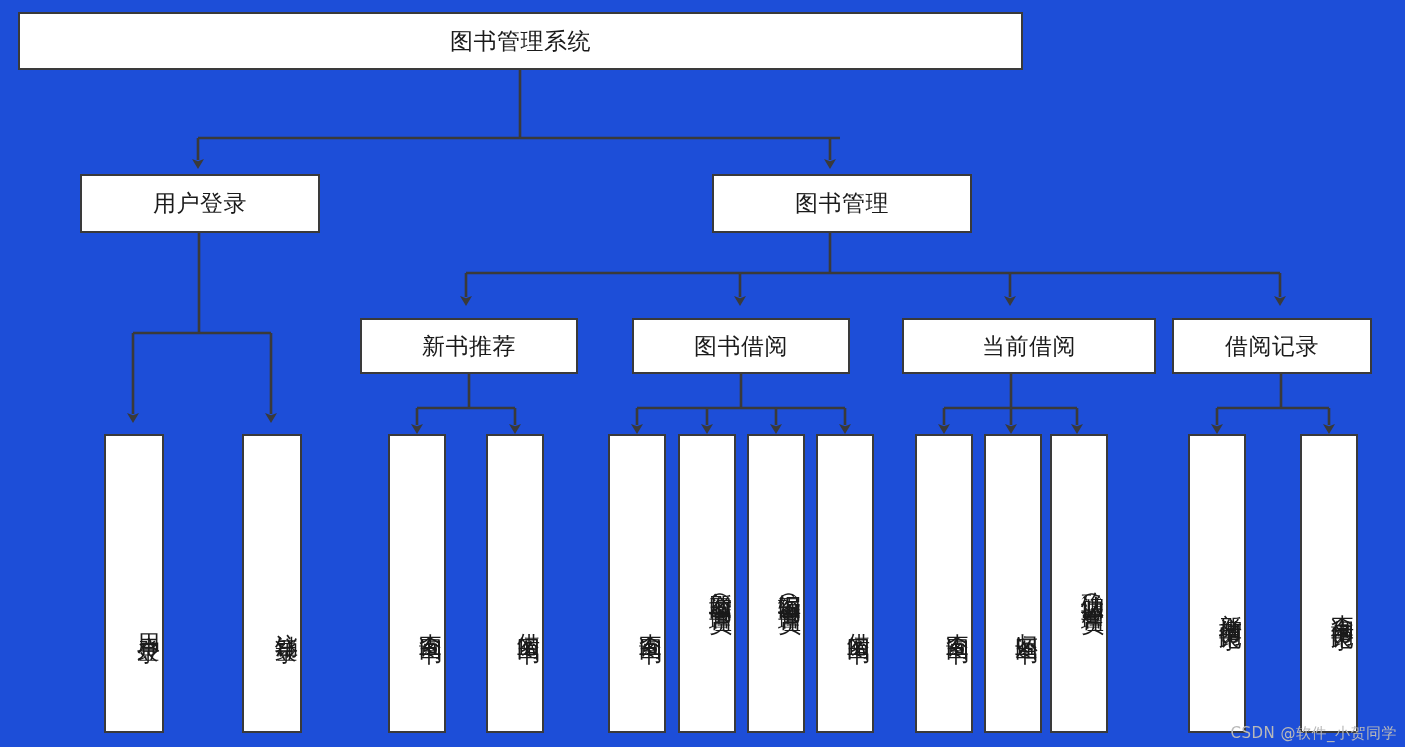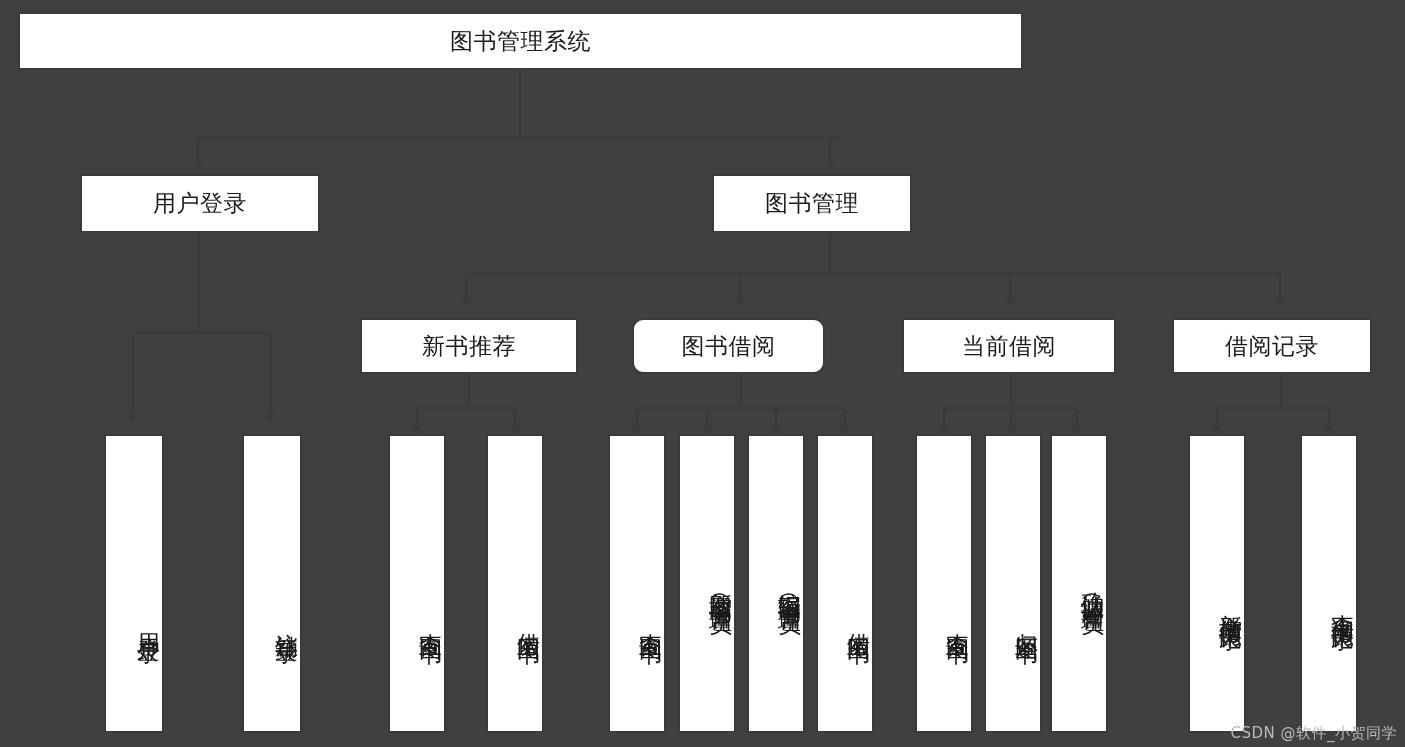"图书管理系统" #canvas { background: #404040 -> #1d4ed8 }
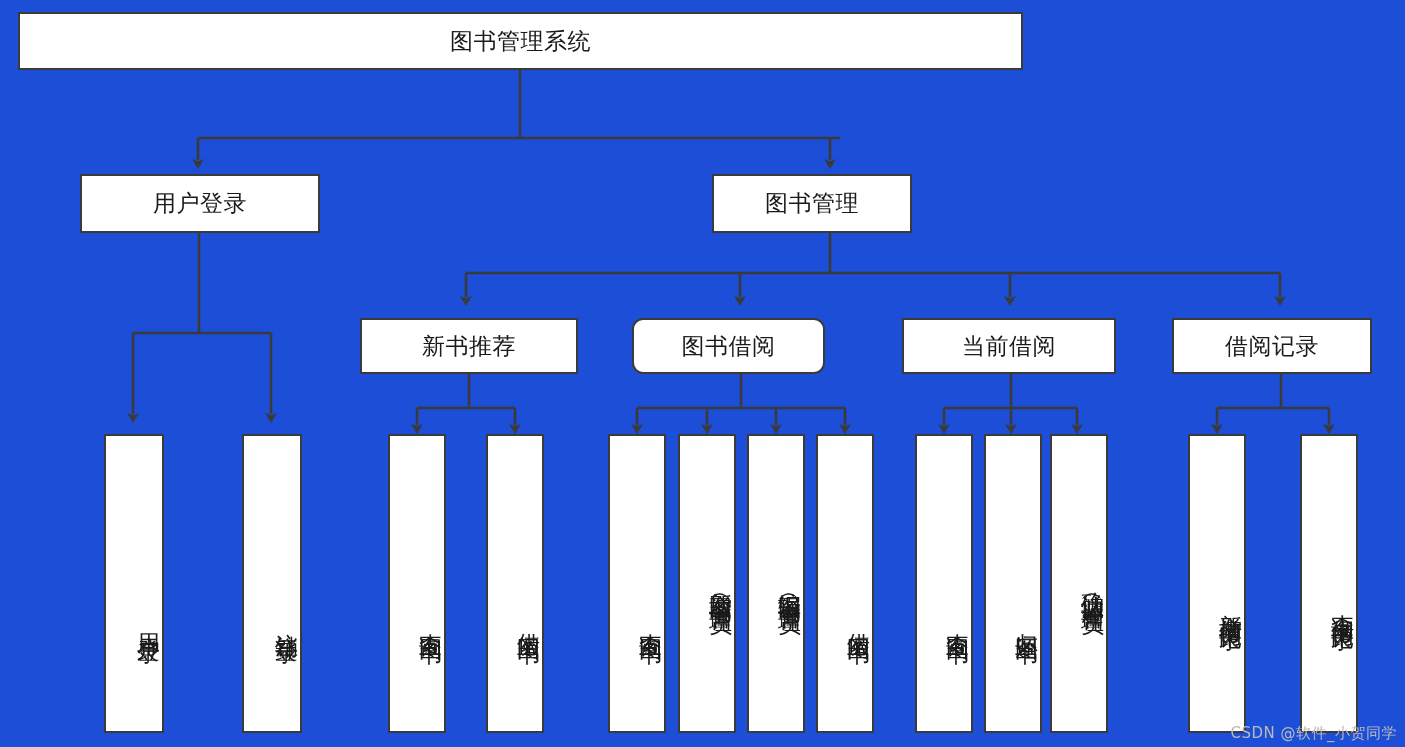"图书管理" div.node { width: 200px -> 260px }
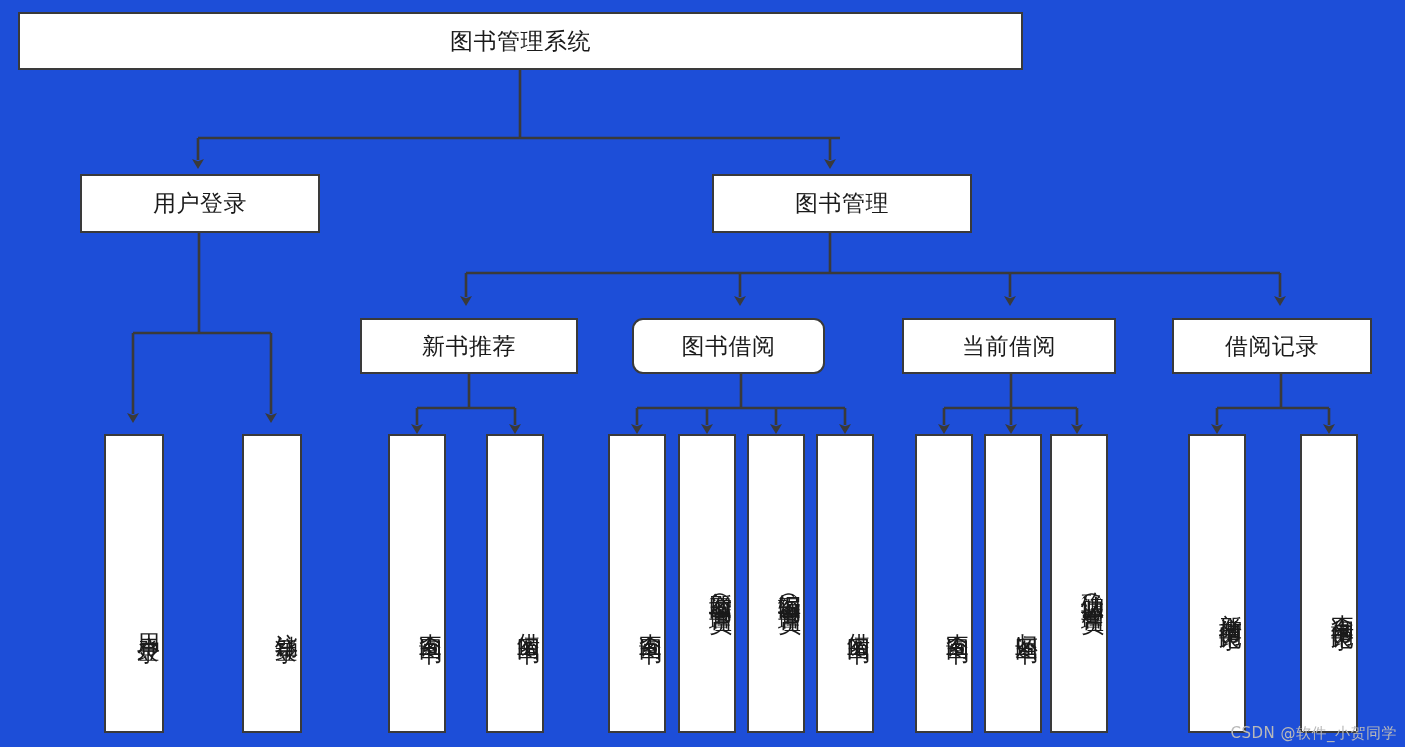"图书借阅" div.node { border-radius: 11px -> none; width: 193px -> 218px }
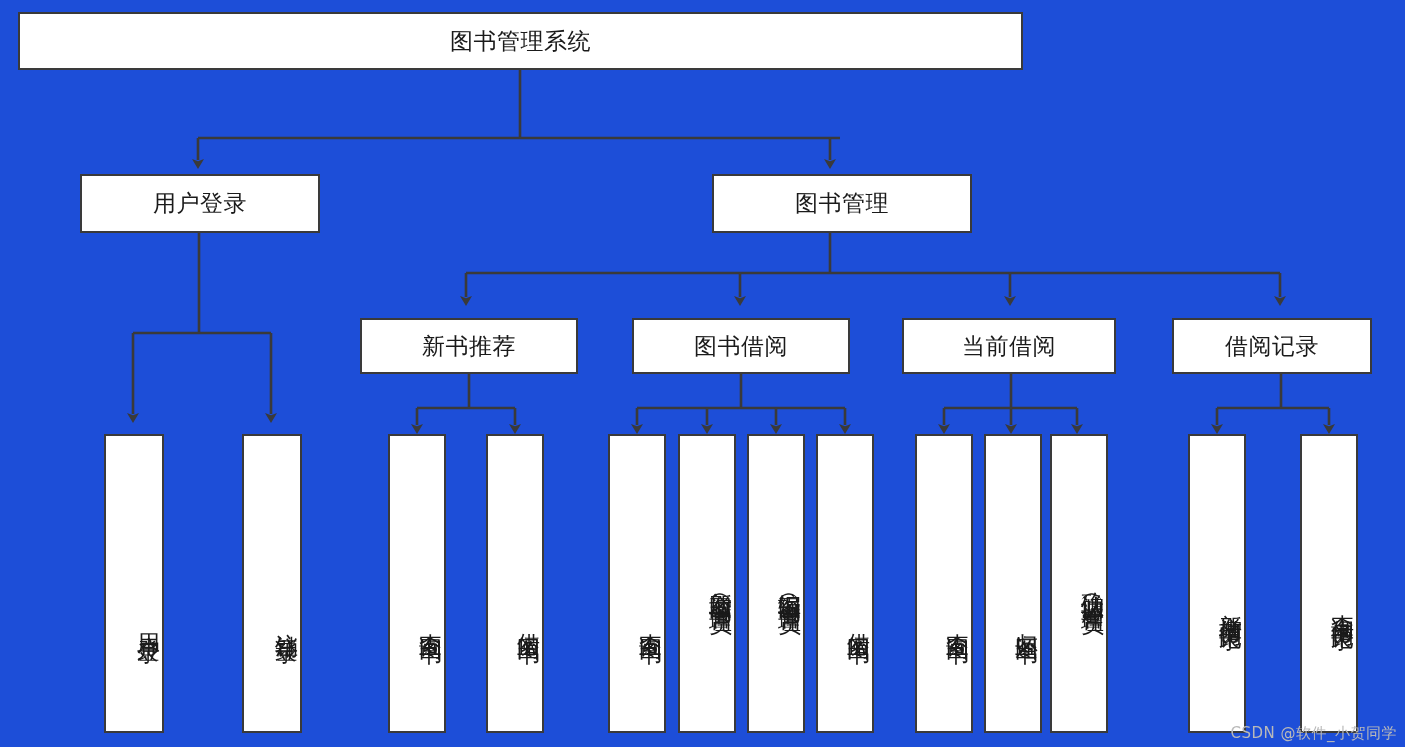"当前借阅" div.node { width: 214px -> 254px }
